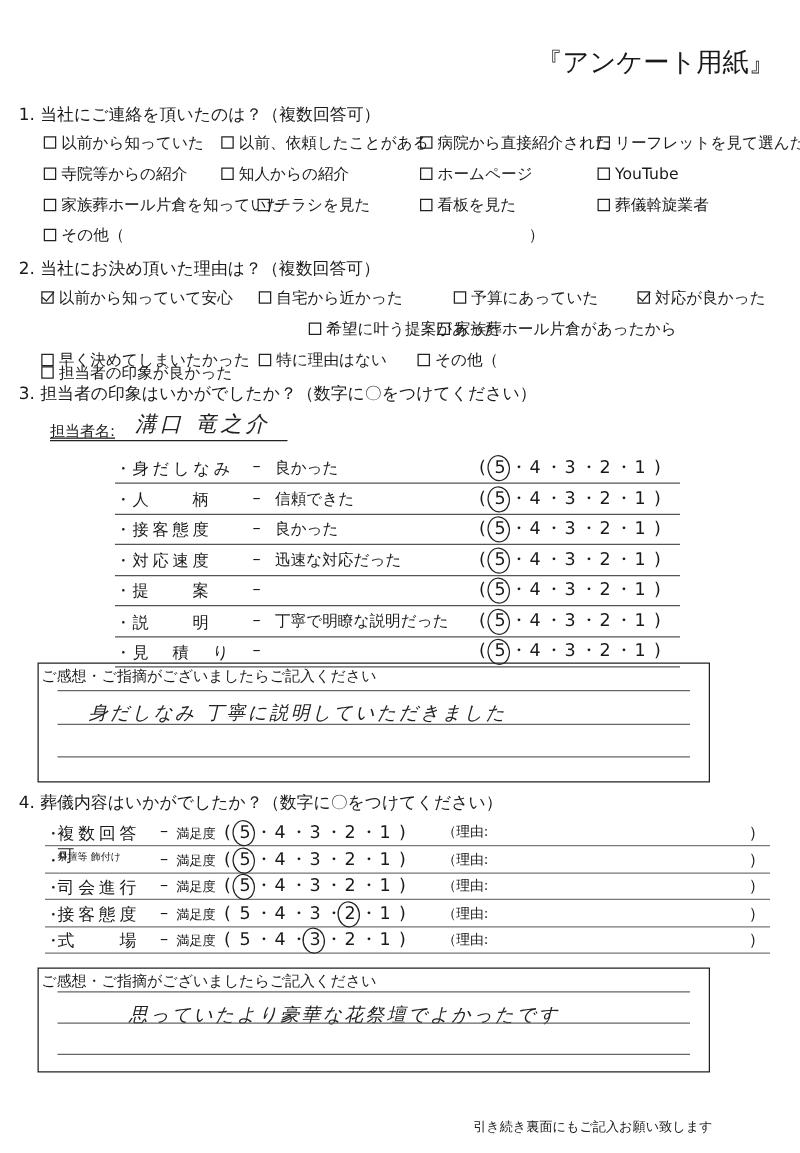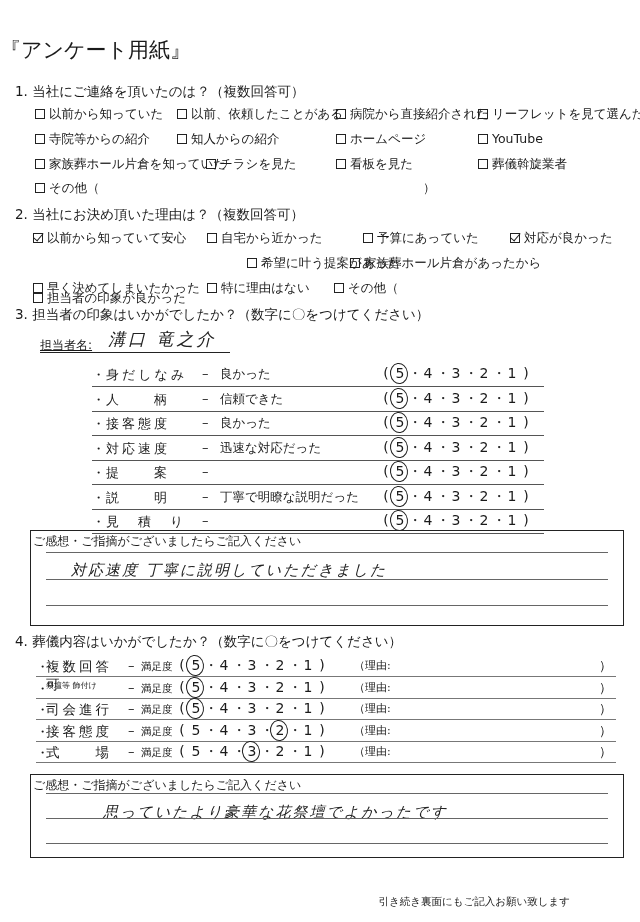"『アンケート用紙』" .title { text-align: left -> right }
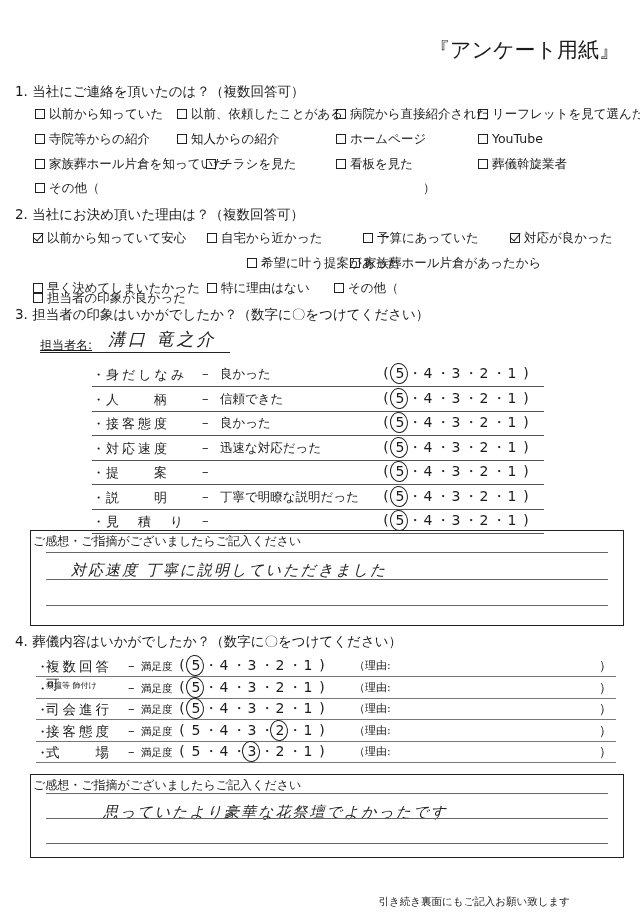"ご感想・ご指摘がございましたらご記入ください" .comment-box { width: 594px -> 538px }
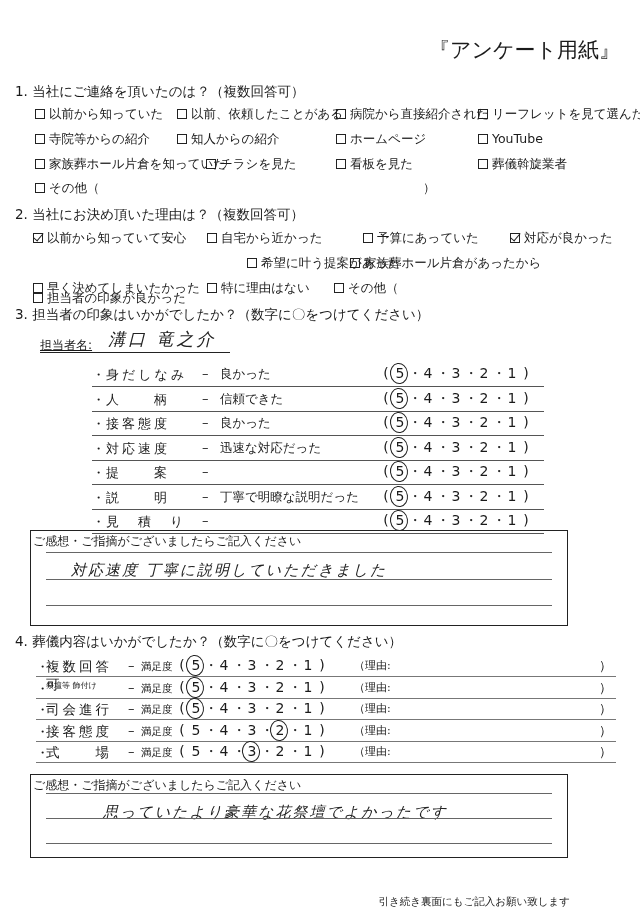"対応速度 丁寧に説明していただきました" span.written { text: 対応速度 -> 身だしなみ }
